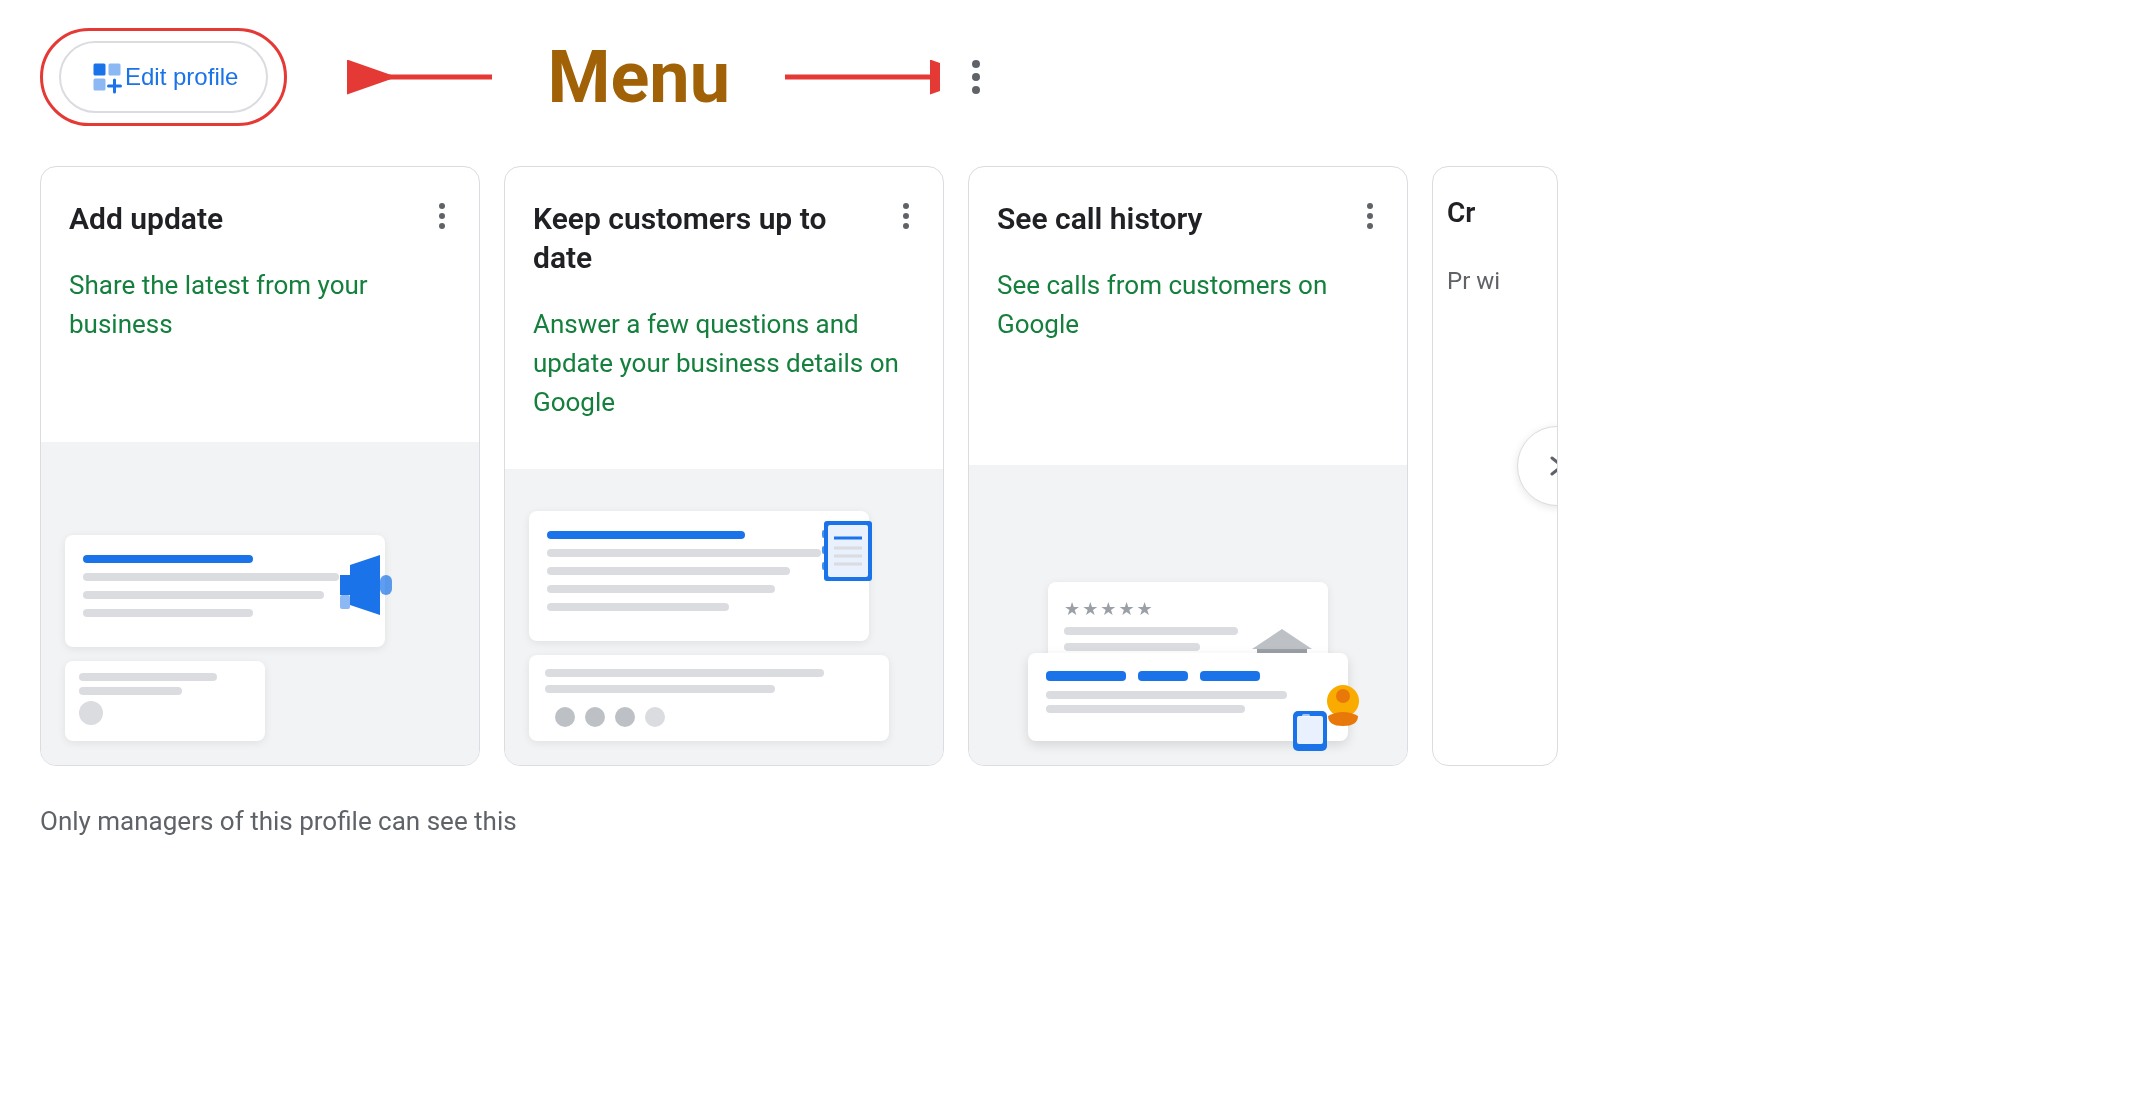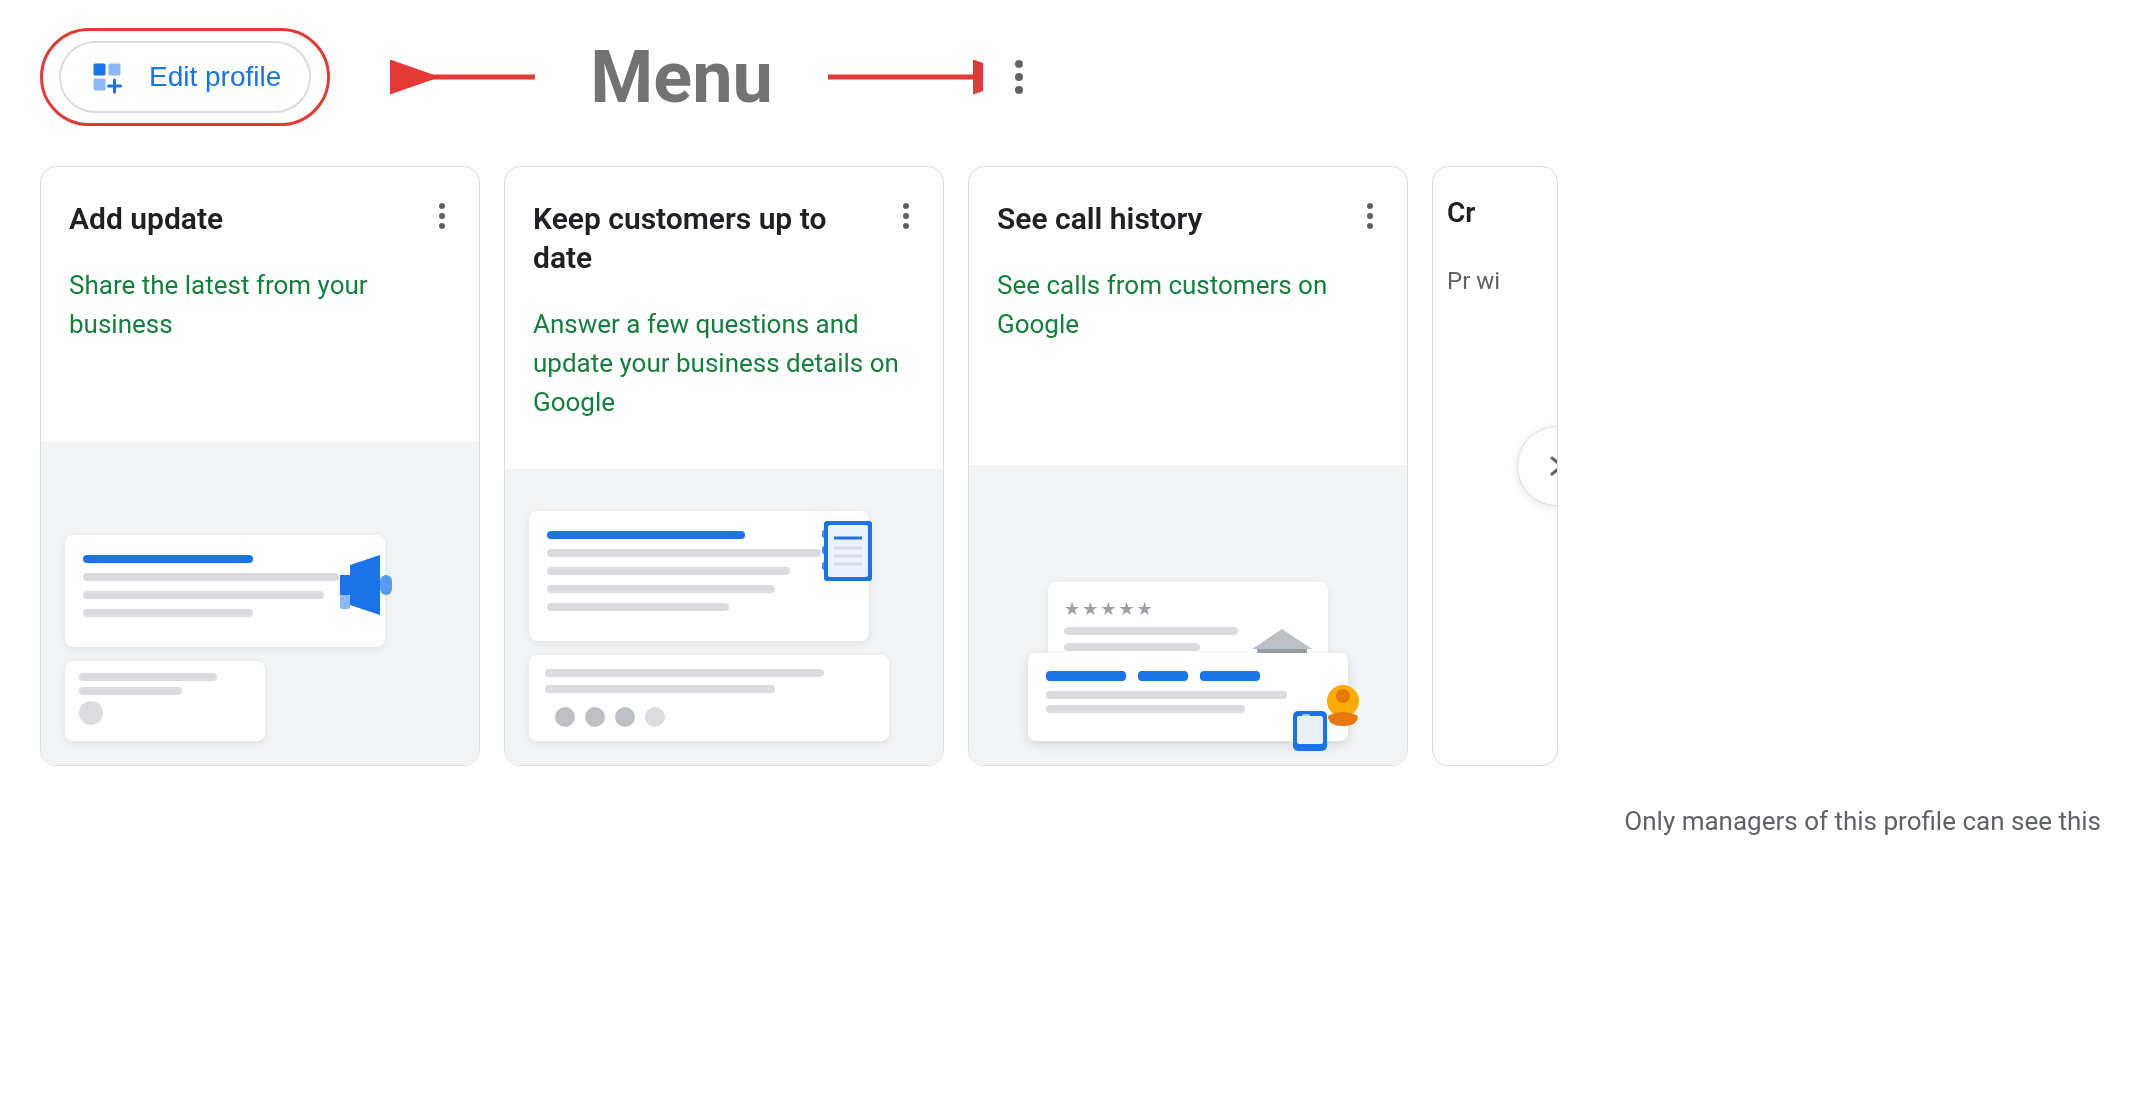"Edit profile" .action-btn { font-size: 28px -> 24px; gap: 24px -> 0 }
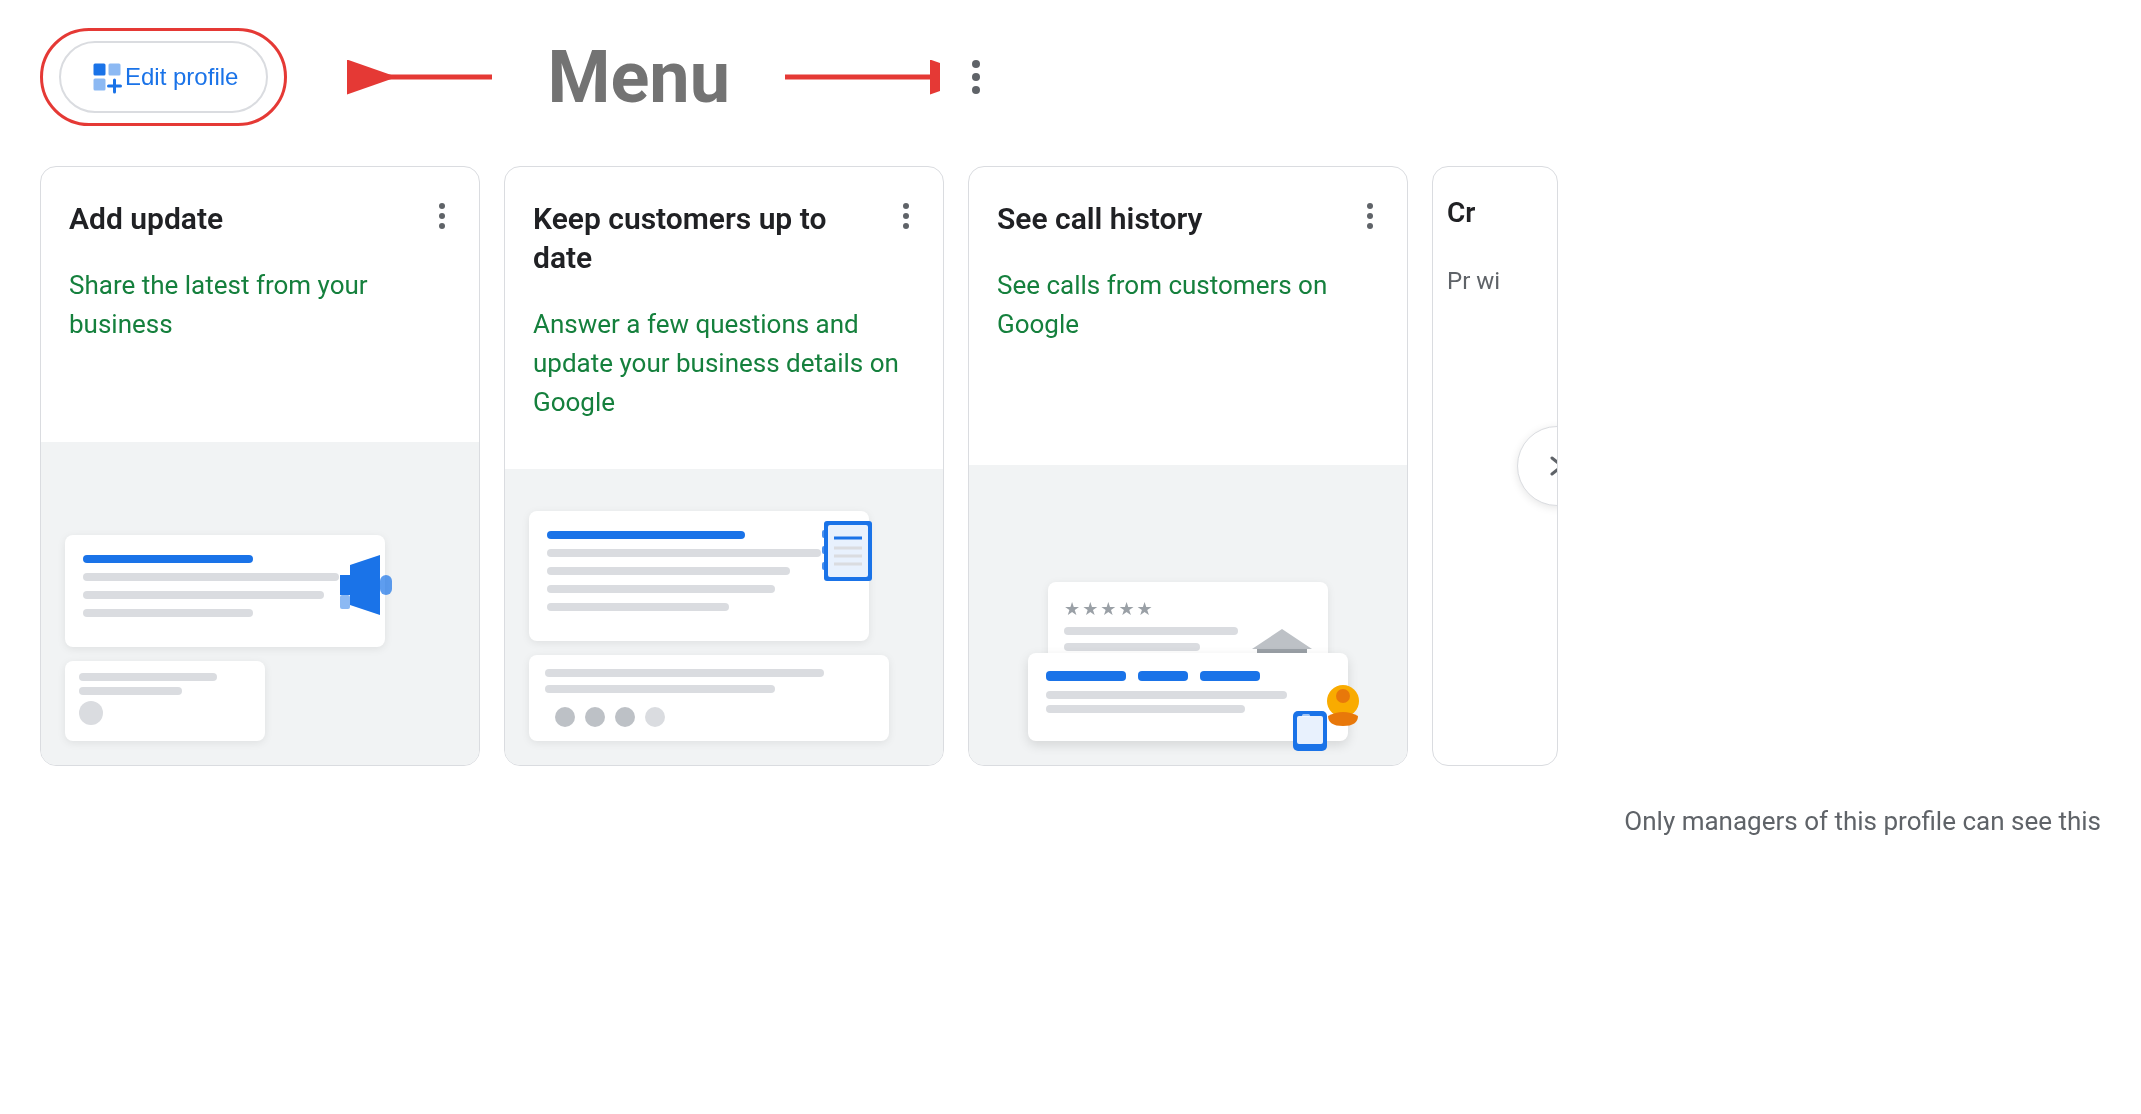"Menu" .menu-label { color: #737373 -> #a16207 }
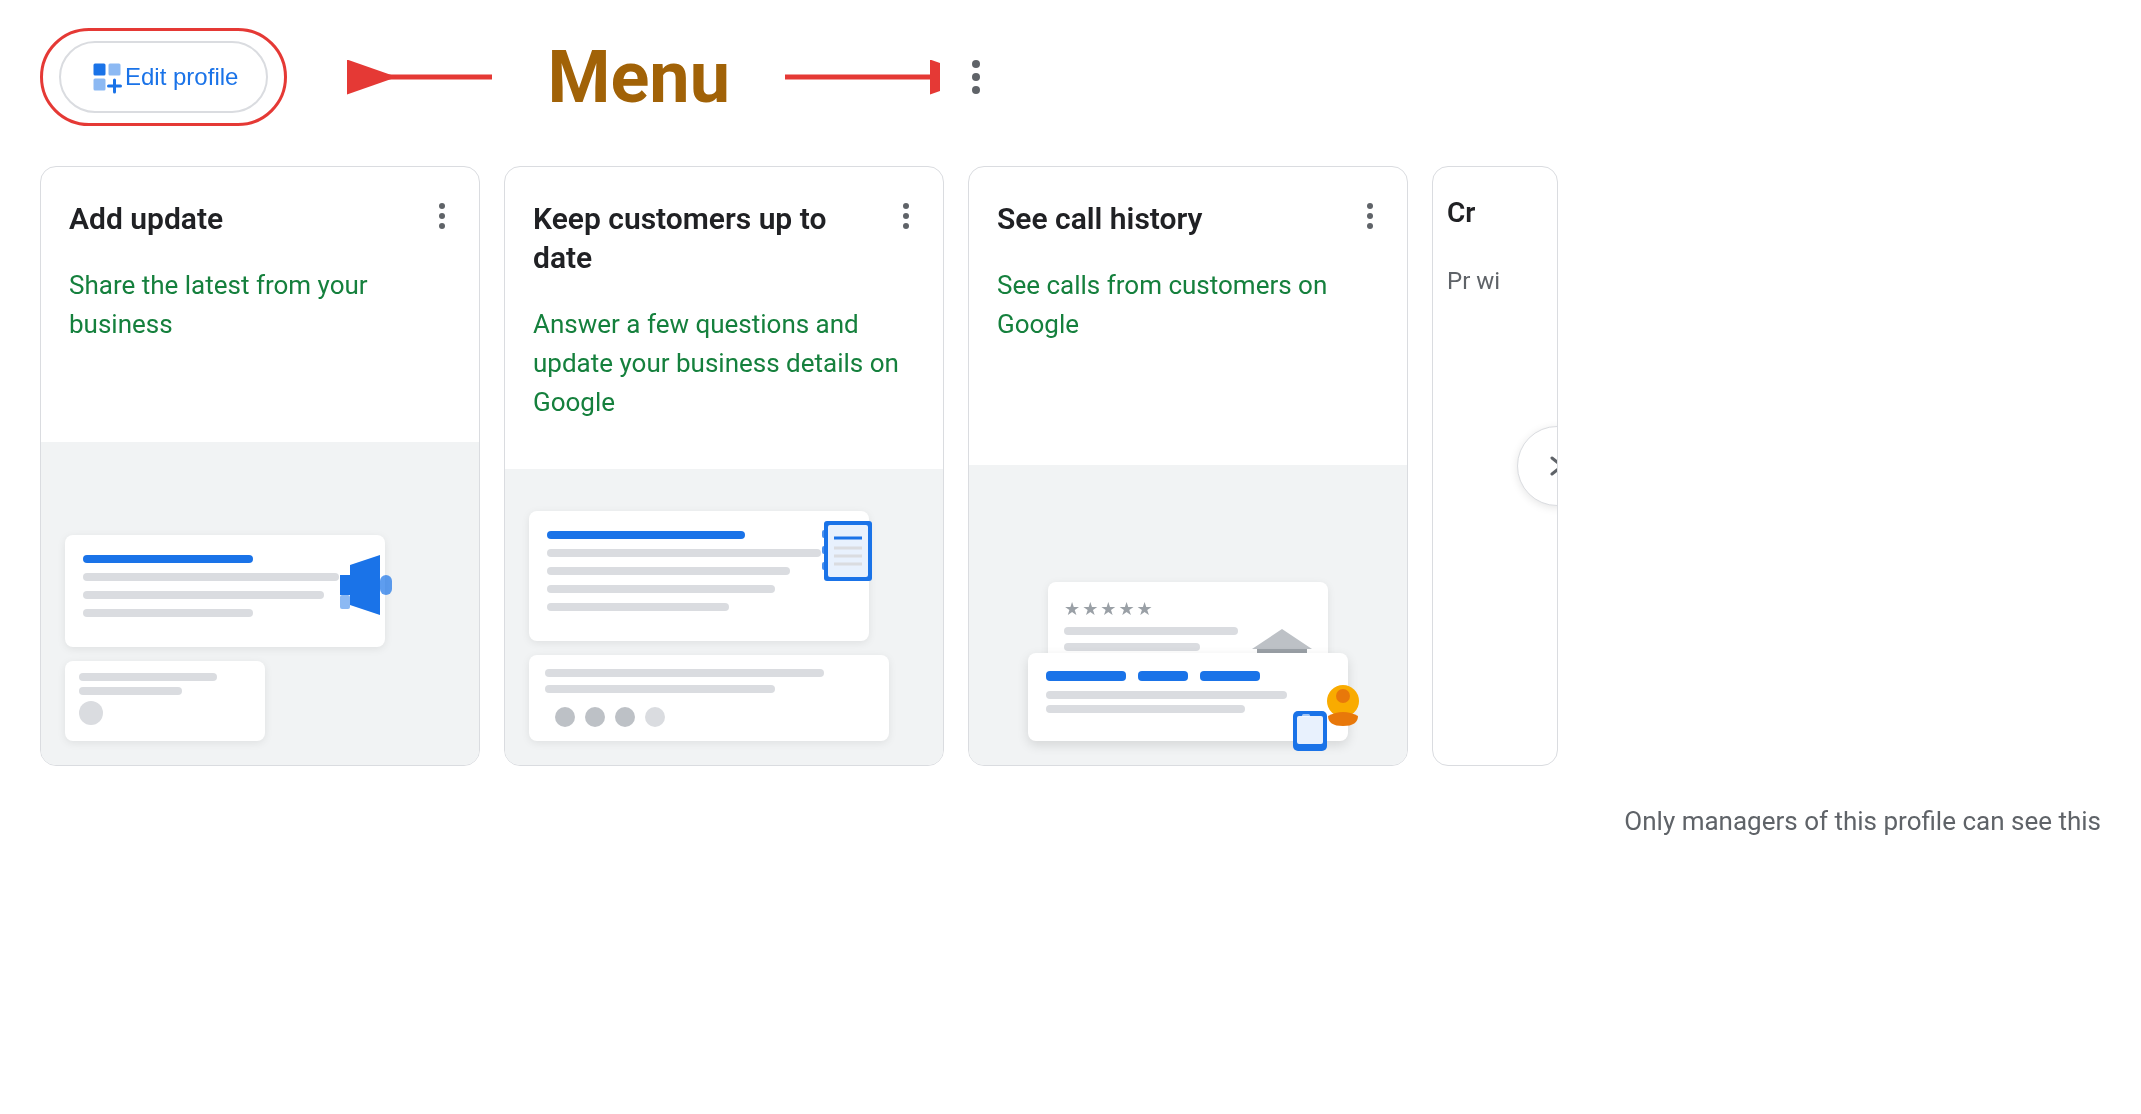"Only managers of this profile" .footer-note { text-align: right -> none }
